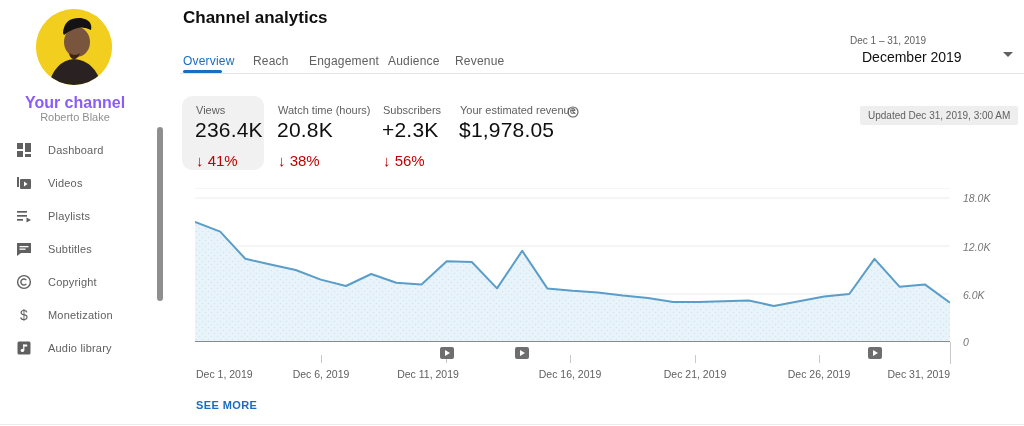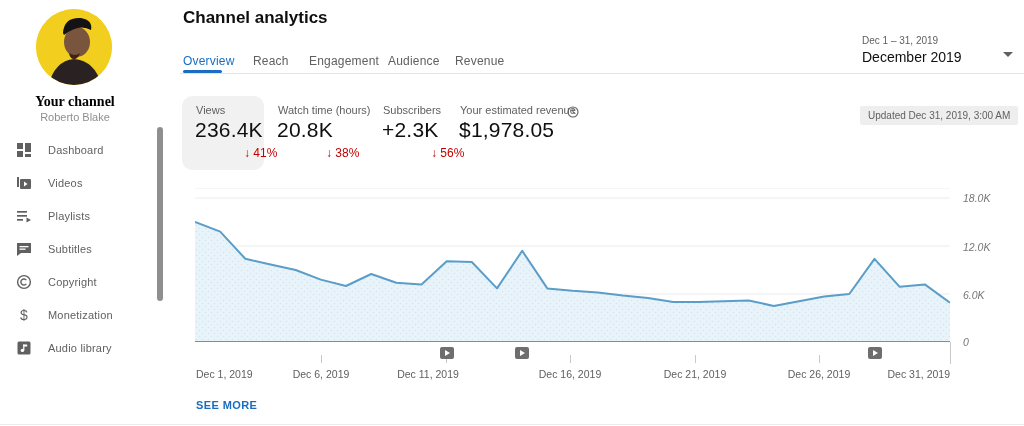"Dec 1 – 31, 2019" .date-sub { left: 12px -> 0 }
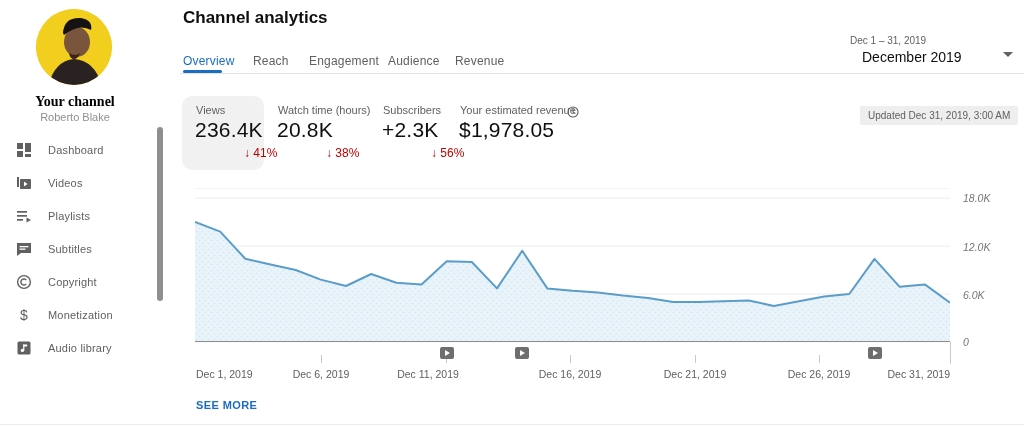"Your channel" .channel-name { color: #000000 -> #8b5cf6; font-family: Liberation Serif, serif -> none; font-size: 14px -> 16px }
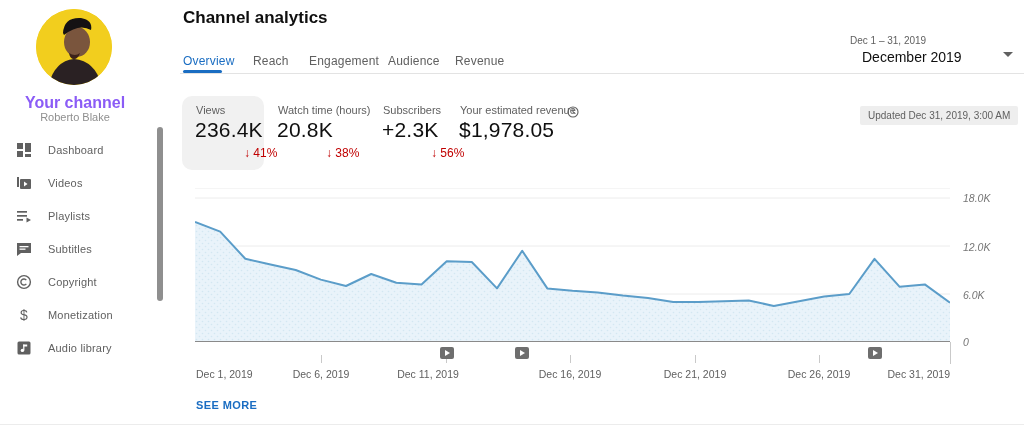"↓ 41%" .card-delta { font-size: 12px -> 15px; margin-left: 48px -> none; top: 50px -> 56px }
